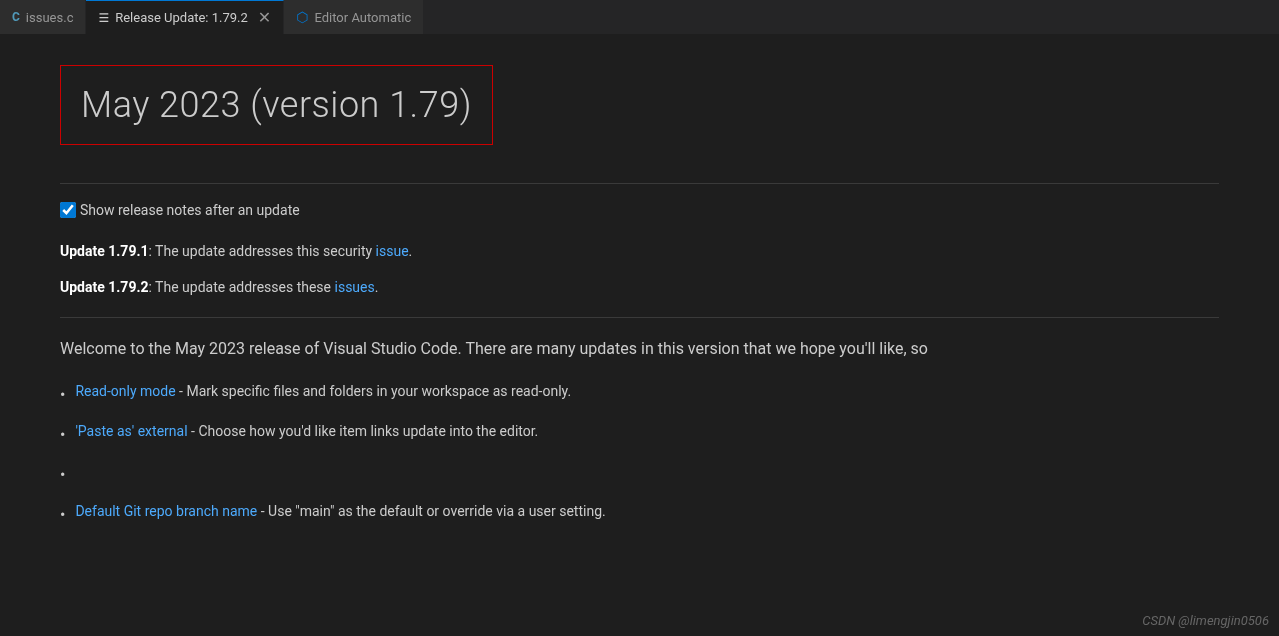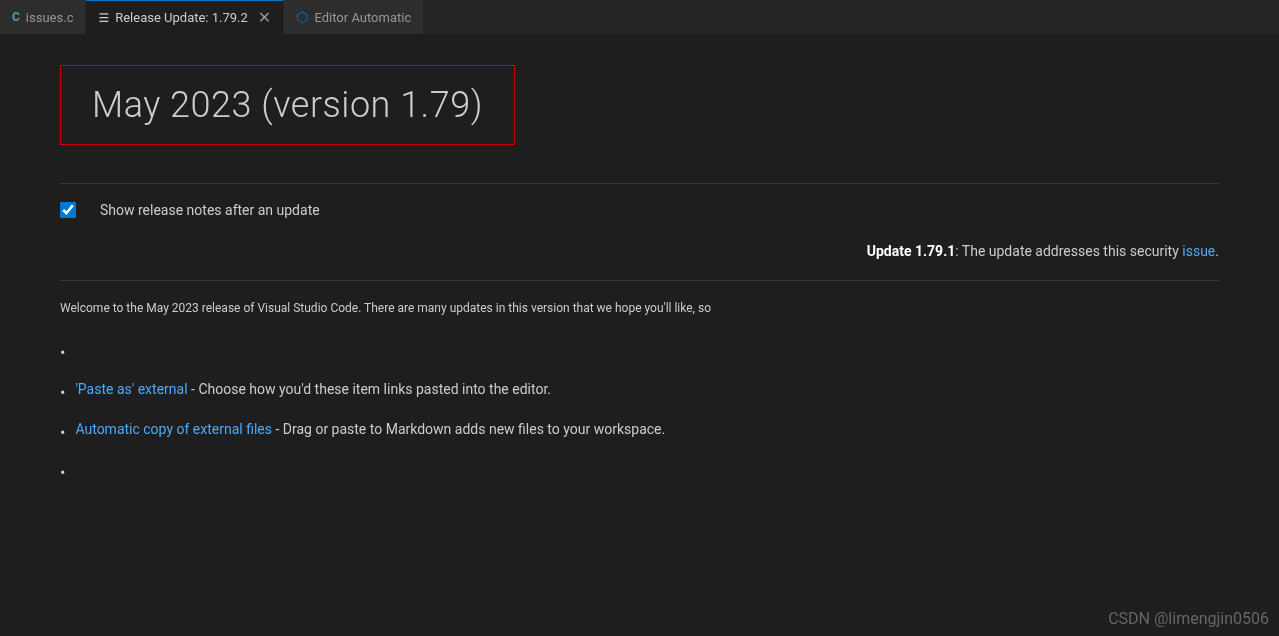"May 2023 (version 1.79)" .title-box { padding: 18px 31px -> 18px 20px }
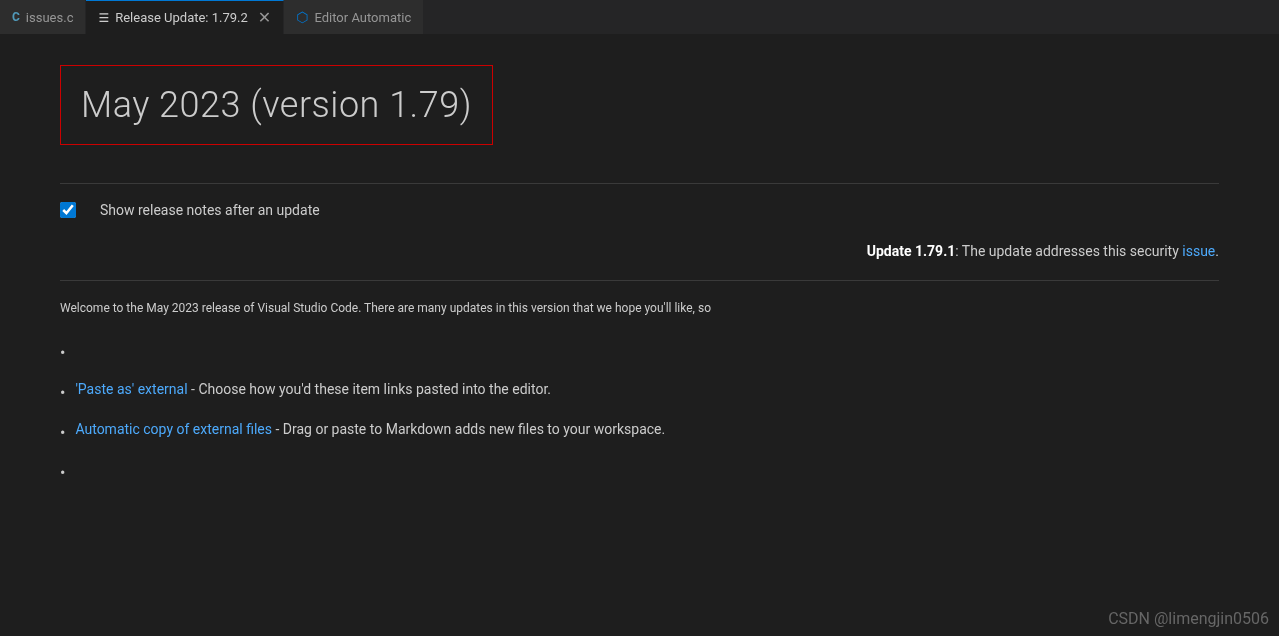"Show release notes after an" .checkbox-row { gap: 24px -> 4px }
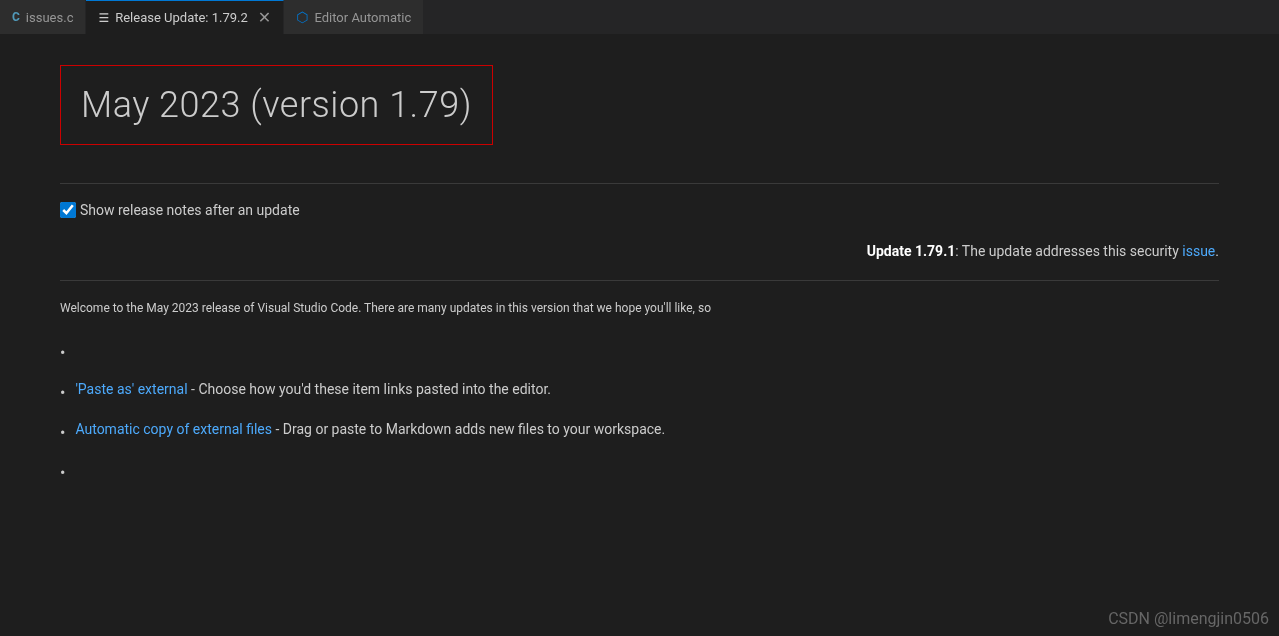"Update 1.79.1: The update addresses" .update-note { text-align: right -> none }
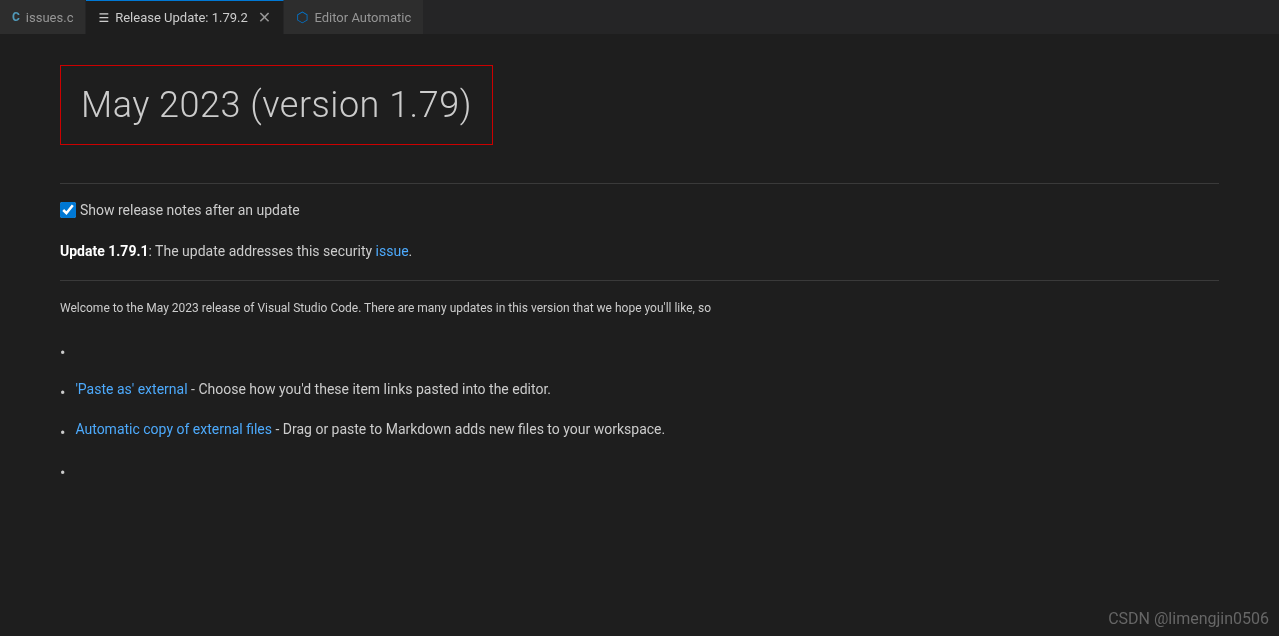"Update 1.79.2: The update addresses" p.update-note { html: none -> <p> <strong>Update 1.79.2</strong><span>: The update addresses these </span><a>issues</a><span>.</span> </p> }
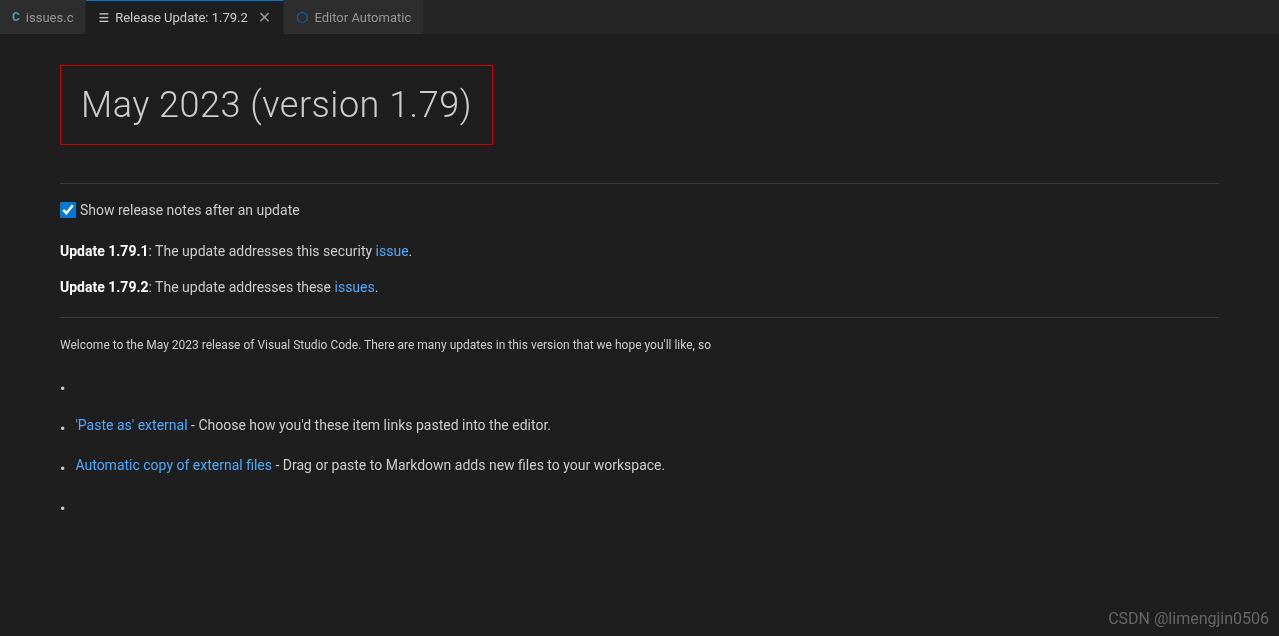"Welcome to the May 2023" .welcome-text { font-size: 12px -> 16px }
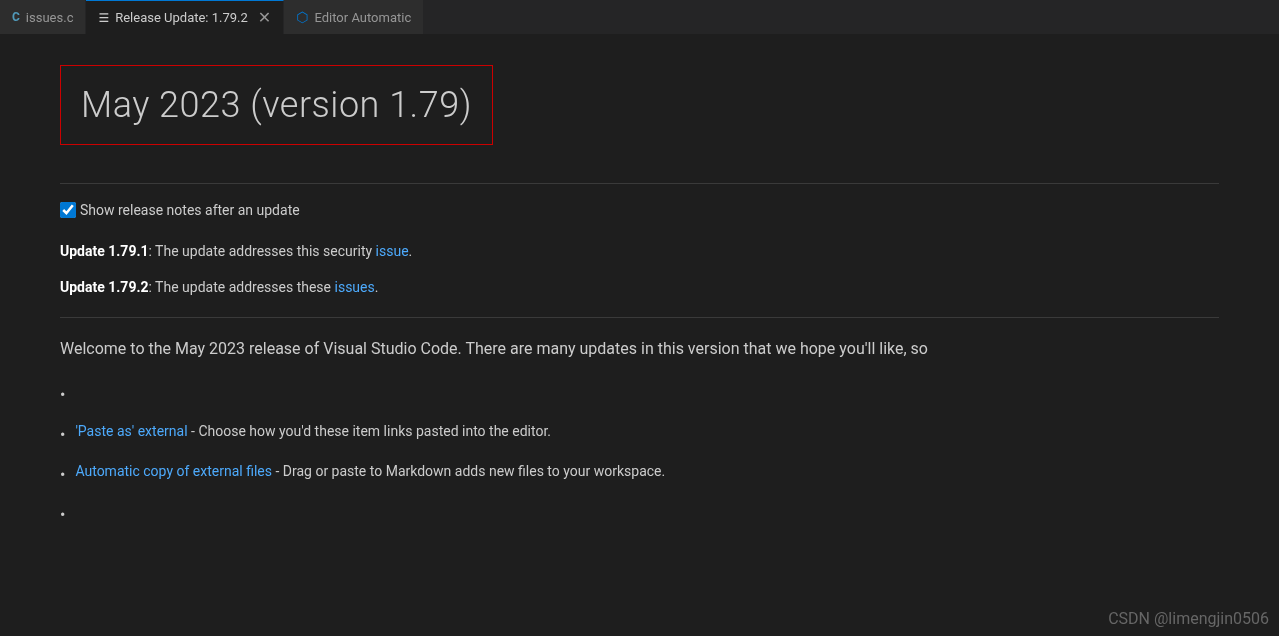"Read-only mode - Mark specific" span { html: none -> <span> <a>Read-only mode</a><span> - Mark specific files and folders in your workspace as read-only.</span> </span> }
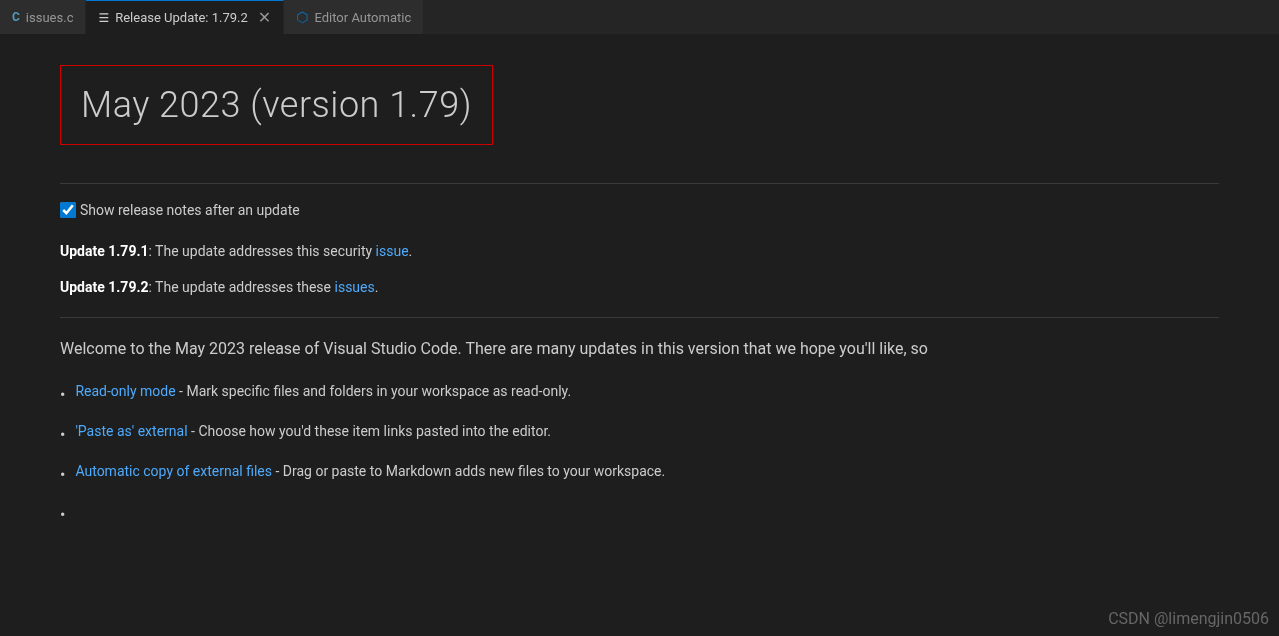"- Choose how you'd these" span { text: these item links pasted -> like item links update }
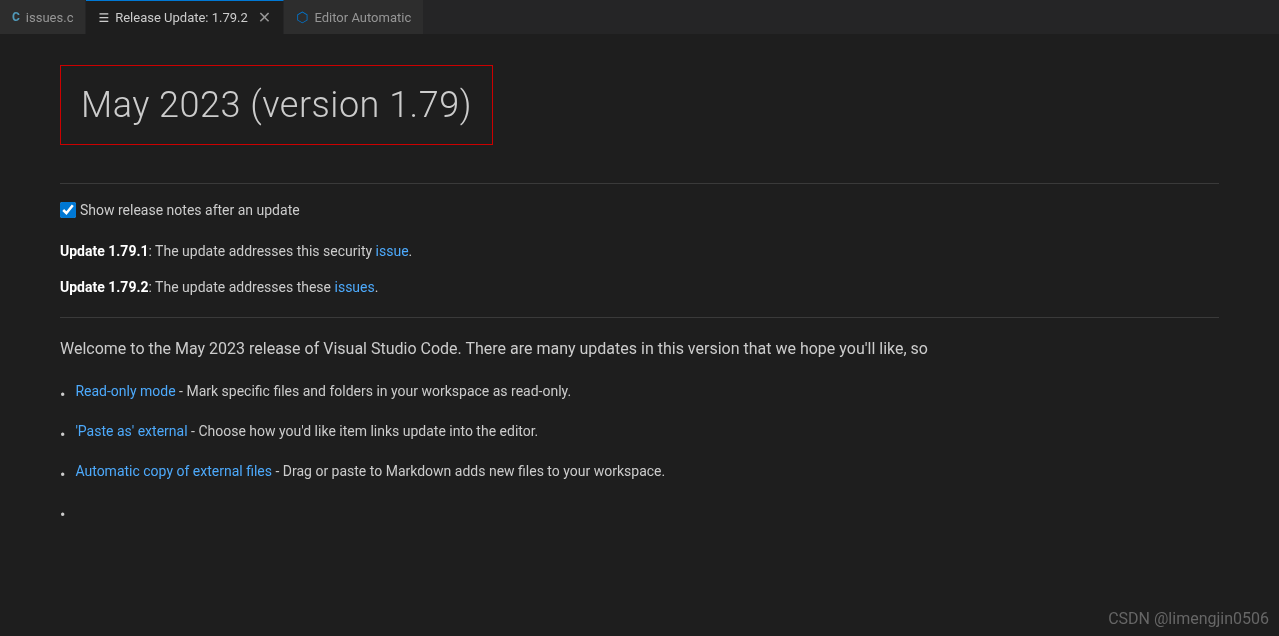"Automatic copy of external files" span { html: <span> <a>Automatic copy of external files</a><span> - Drag or paste to Markdown adds new files to your workspace.</span> </span> -> none }
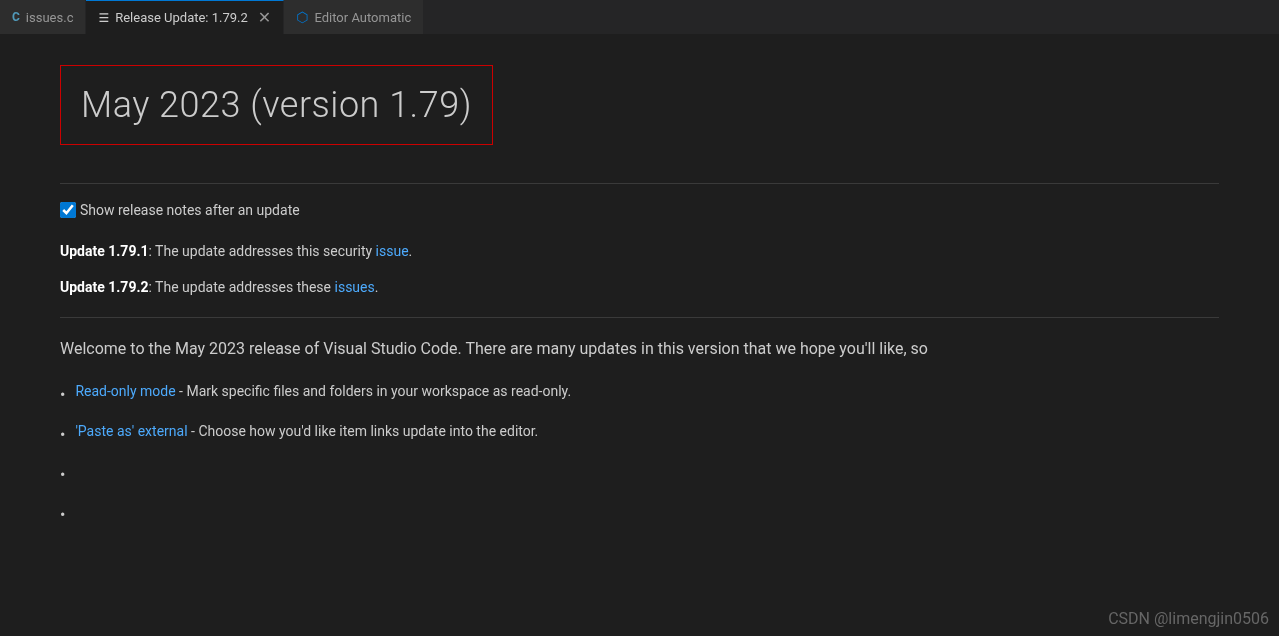"Default Git repo branch name" span { html: none -> <span> <a>Default Git repo branch name</a><span> - Use "main" as the default or override via a user setting.</span> </span> }
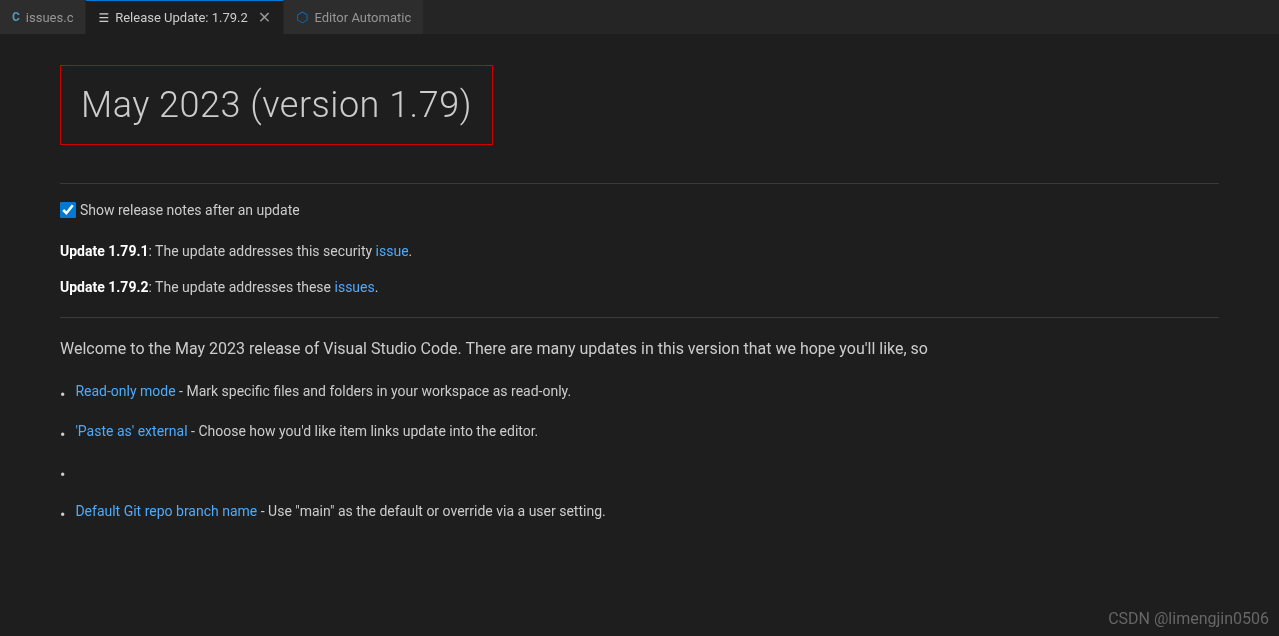"CSDN @limengjin0506" .watermark { font-size: 16px -> 13px; font-style: none -> italic }
